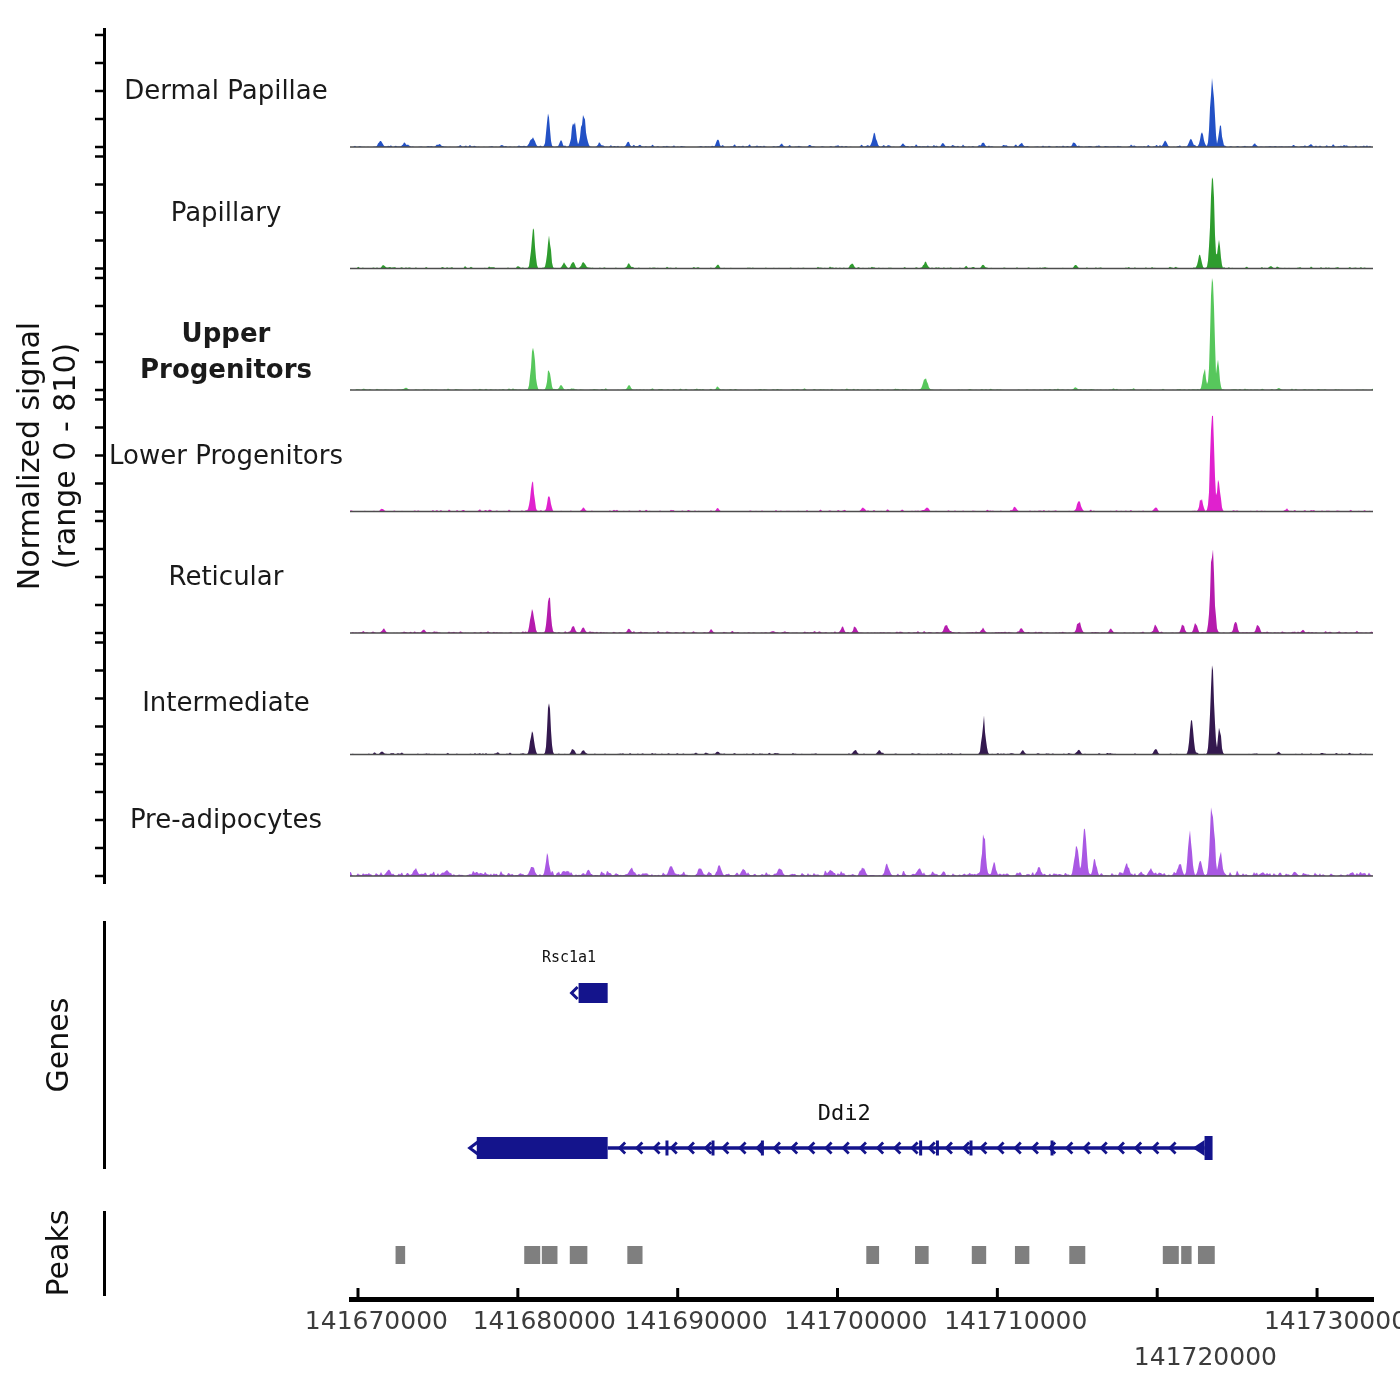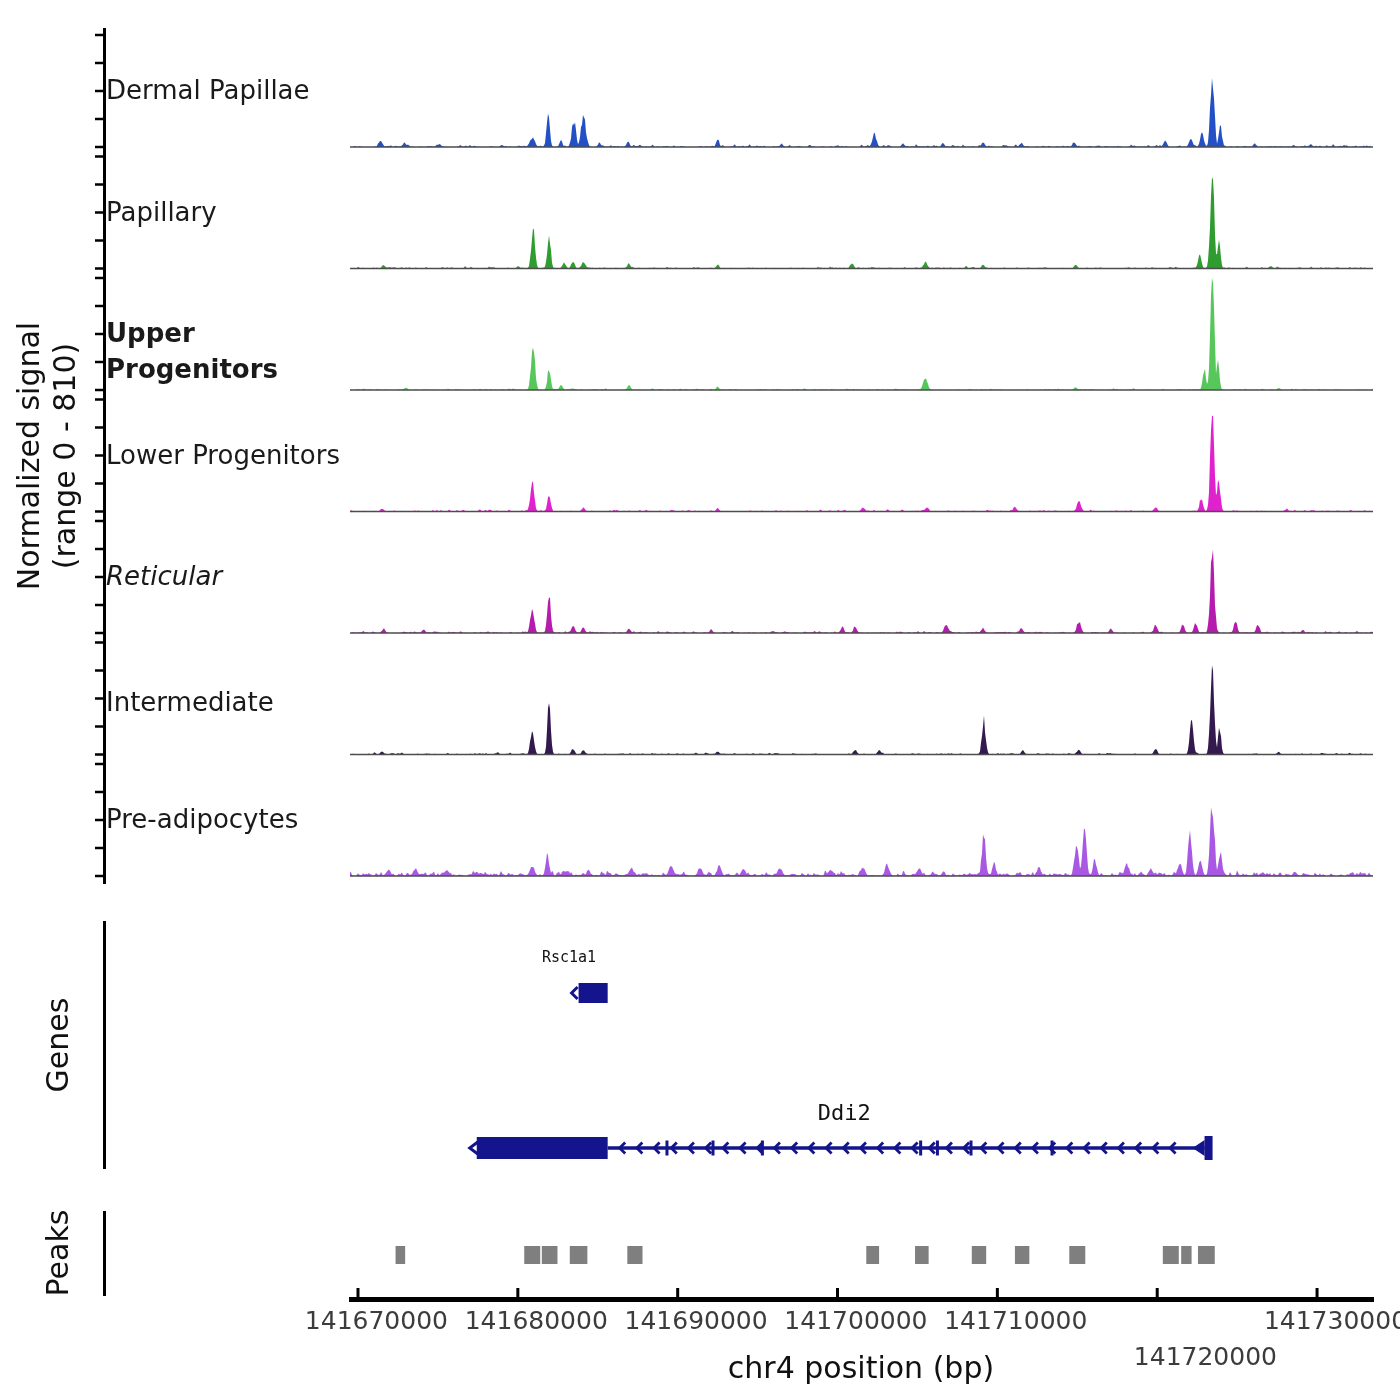"Dermal Papillae" .track-label { text-align: none -> center }
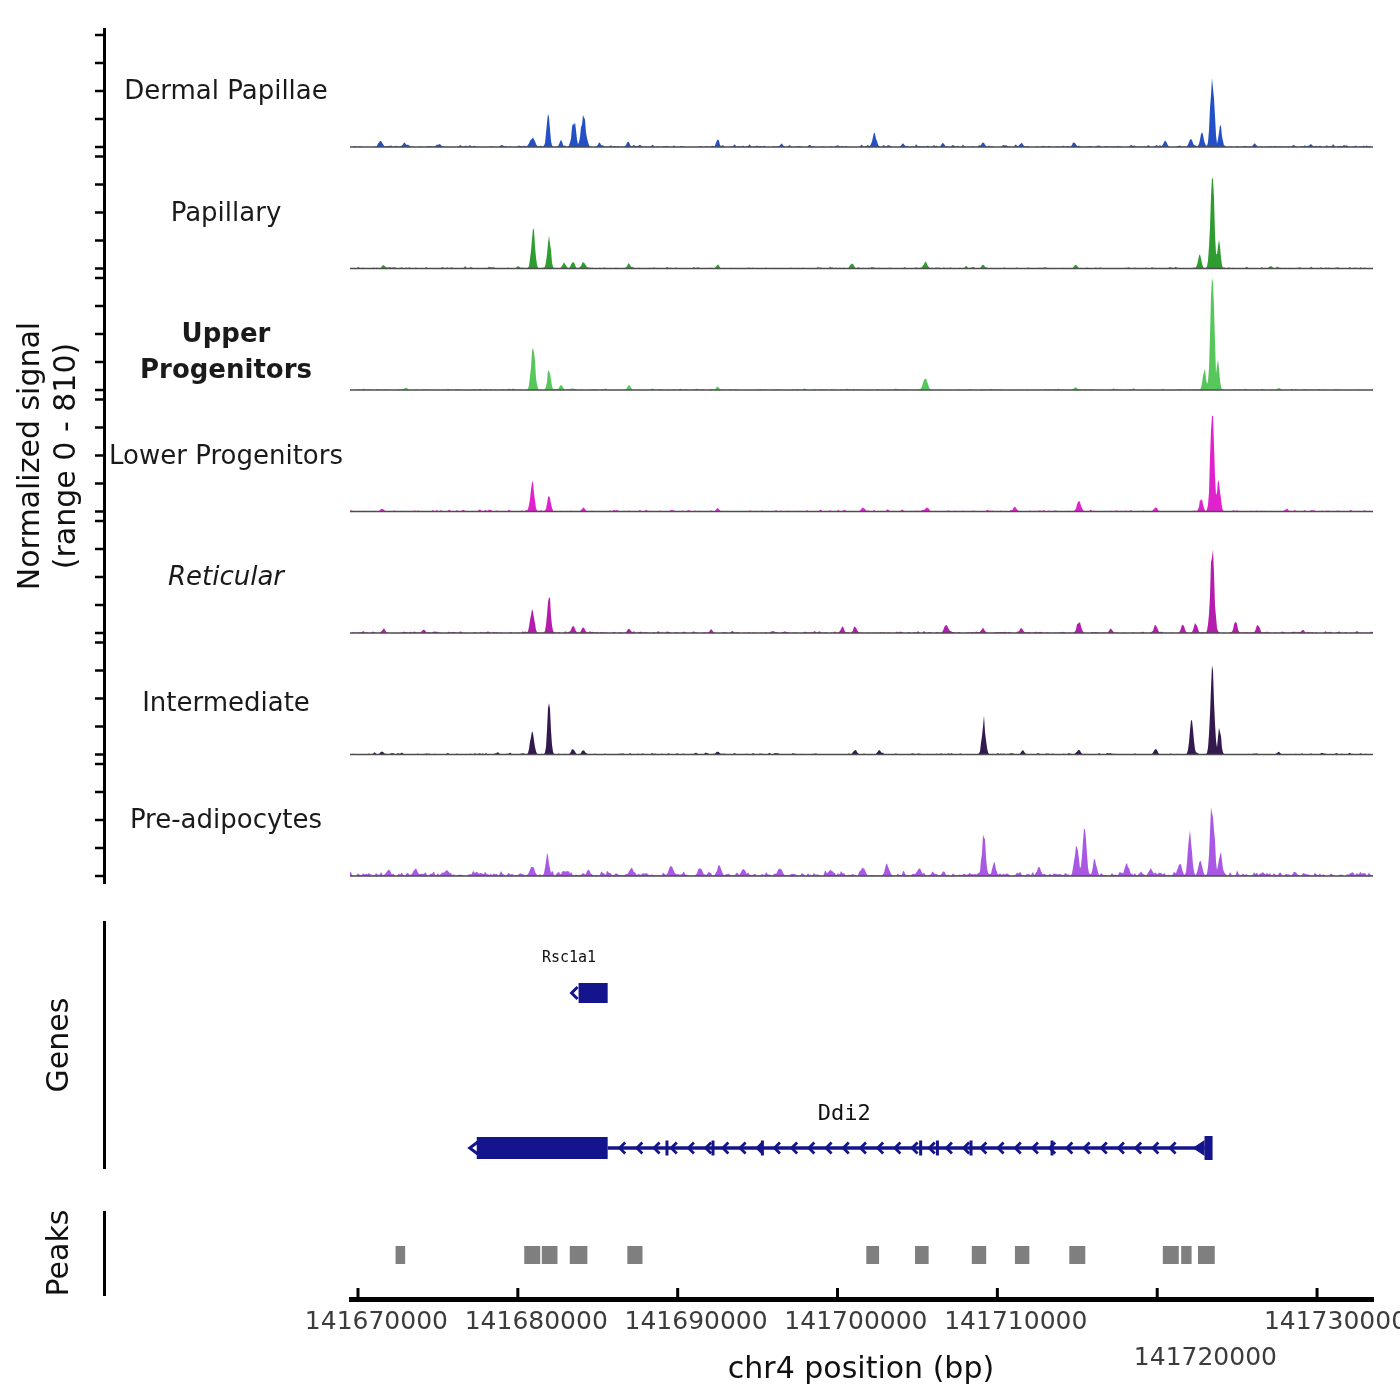"Reticular" div.abs { font-style: italic -> none }
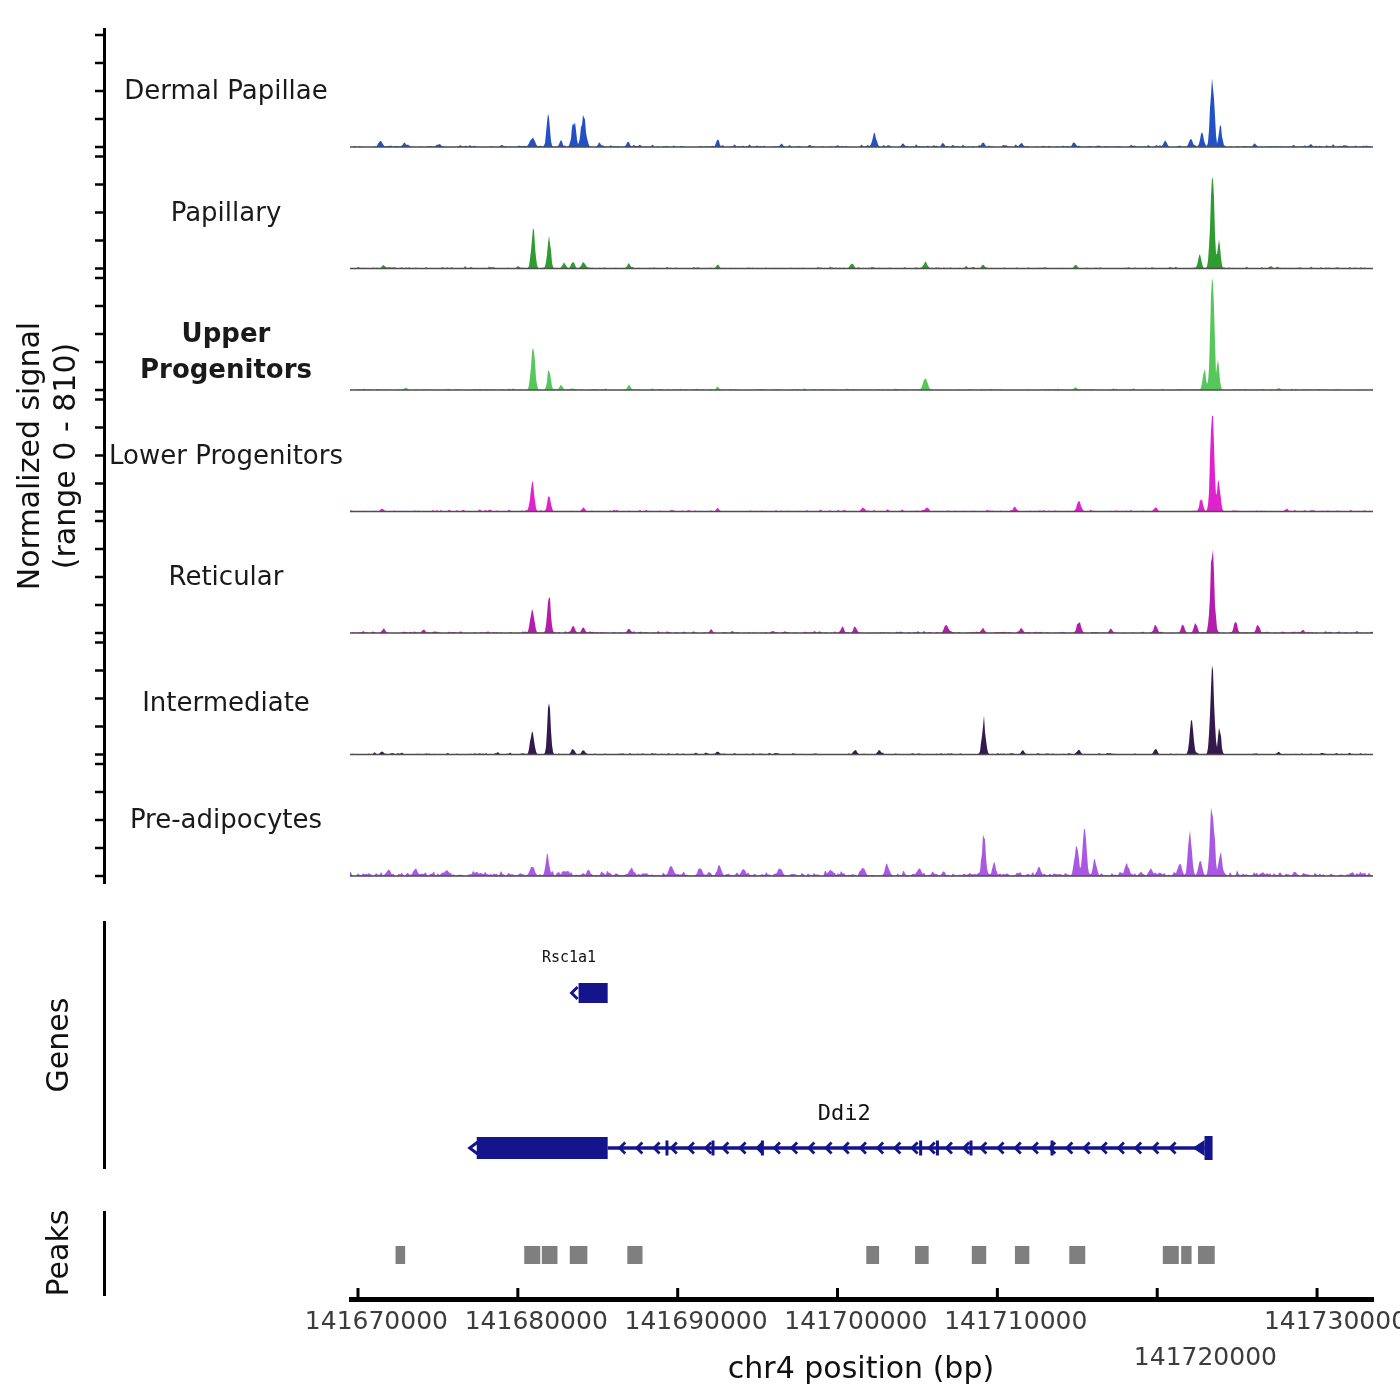"141680000" div.abs { padding-left: none -> 8px }
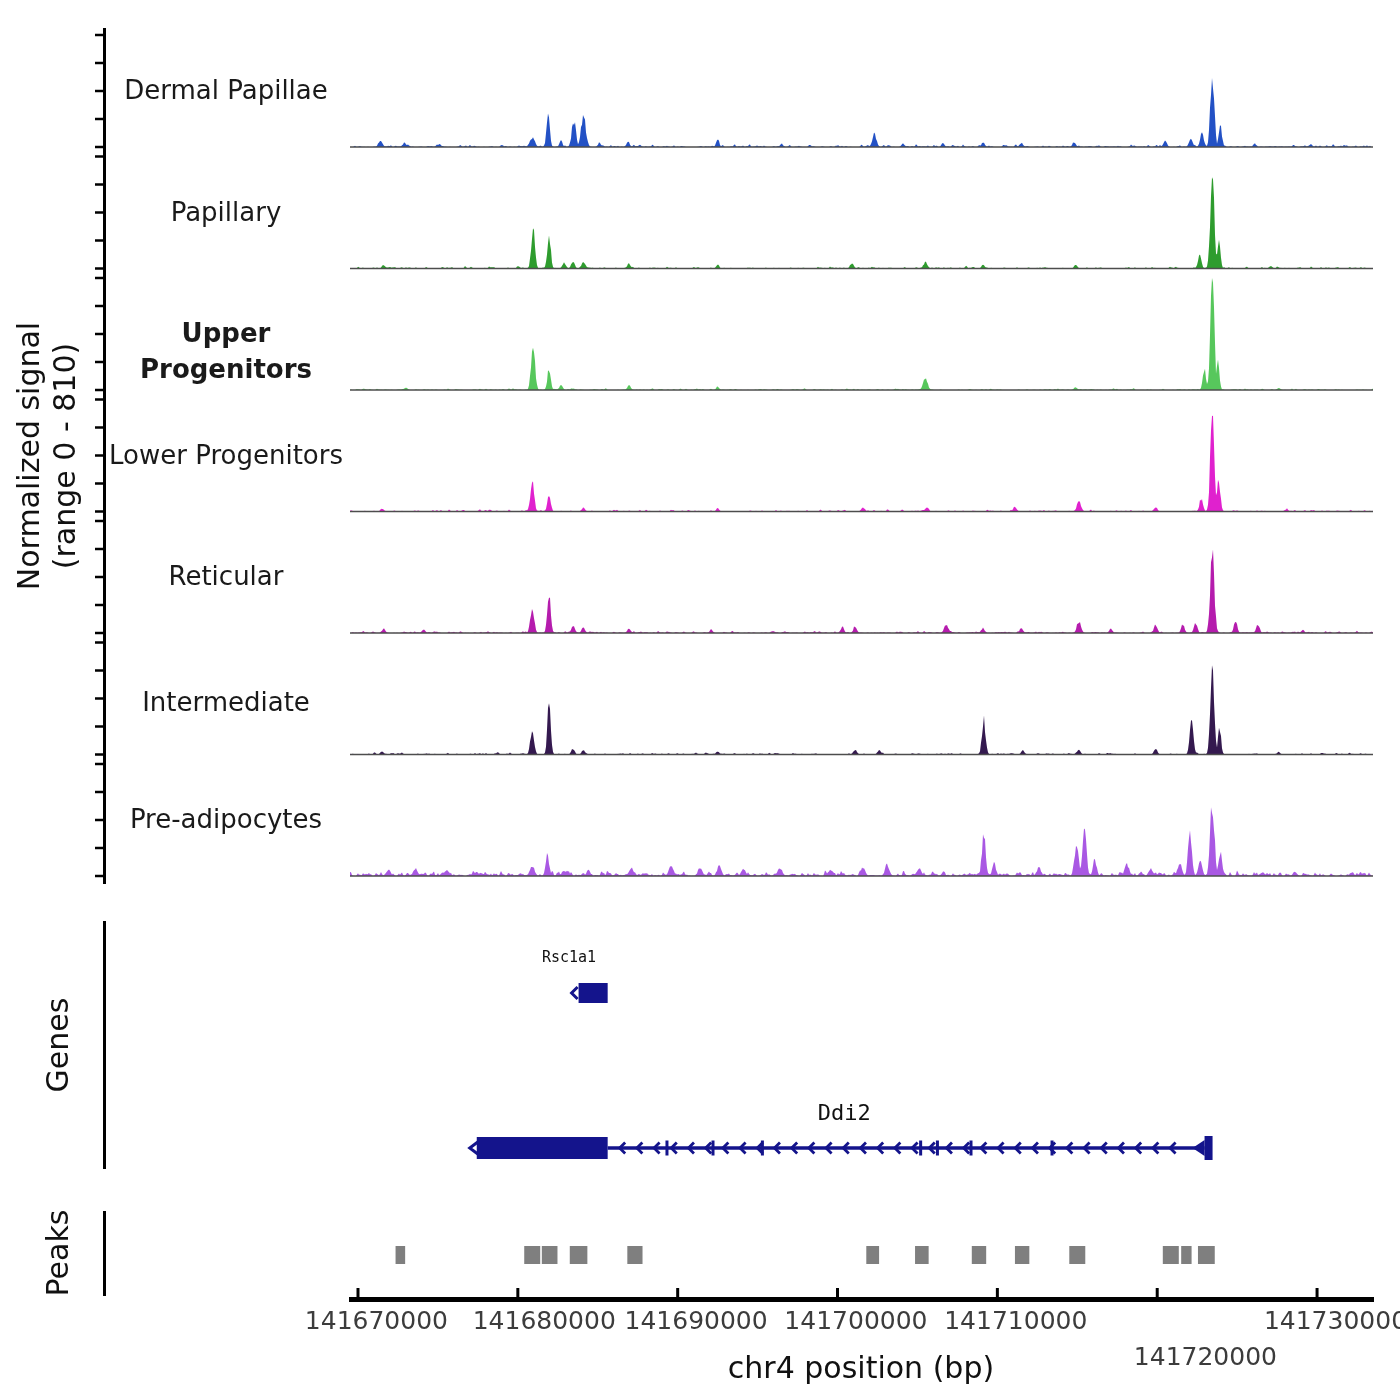"chr4 position (bp)" div.abs { html: <div>chr4 position (bp)</div> -> none }
